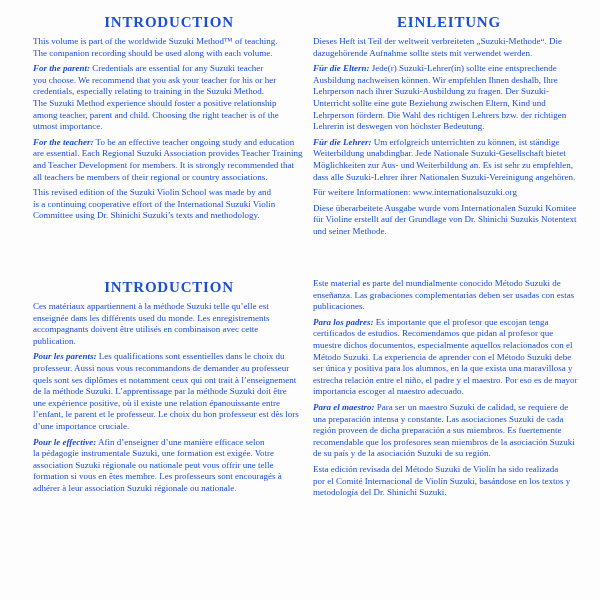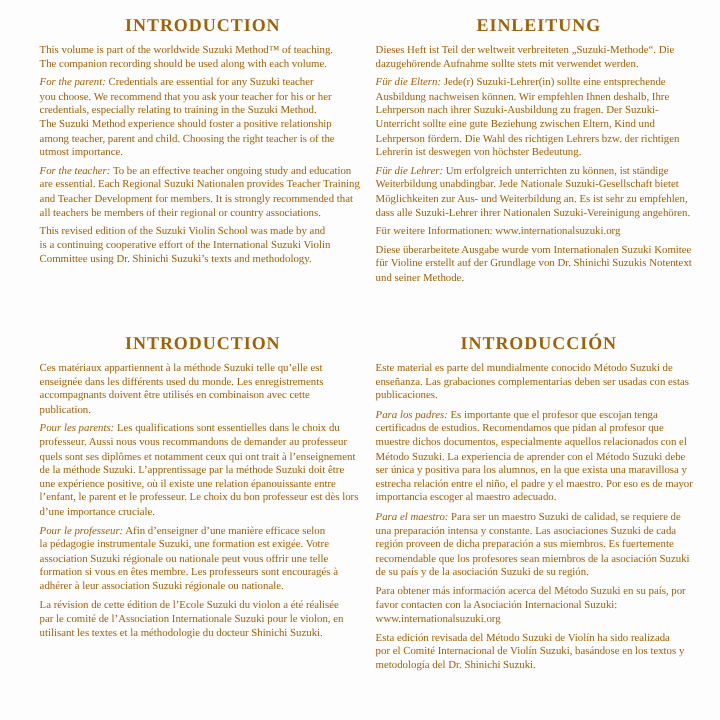"INTRODUCTION" .page { color: #a16207 -> #1d4ed8 }
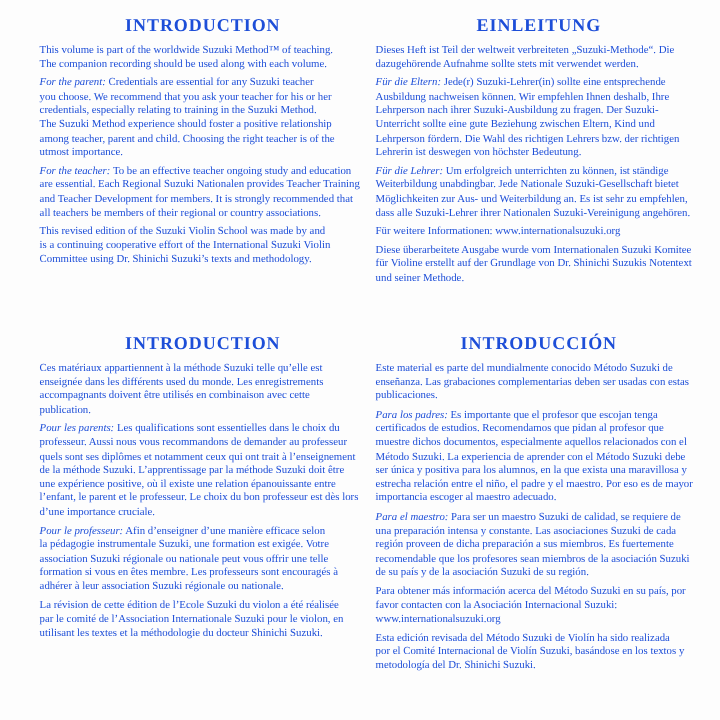"For the parent:" .lead { font-weight: normal -> bold }
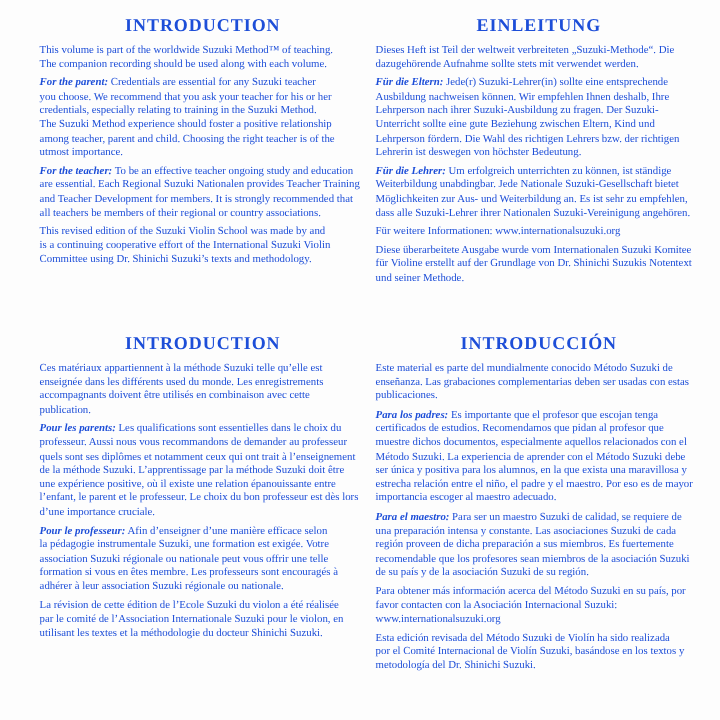"To be an effective teacher" span.ptext { text: Nationalen -> Association }
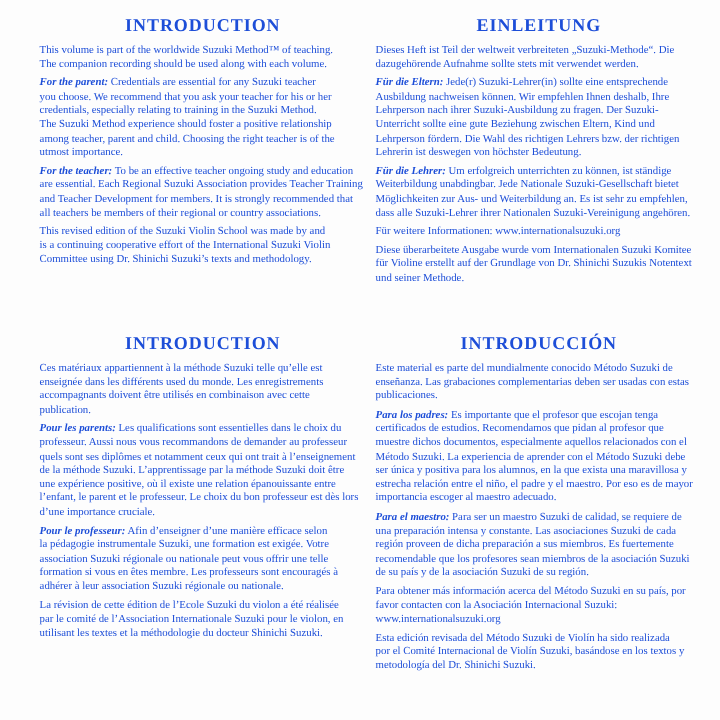"INTRODUCCIÓN" h2.section-heading { html: <h2>INTRODUCCIÓN</h2> -> none }
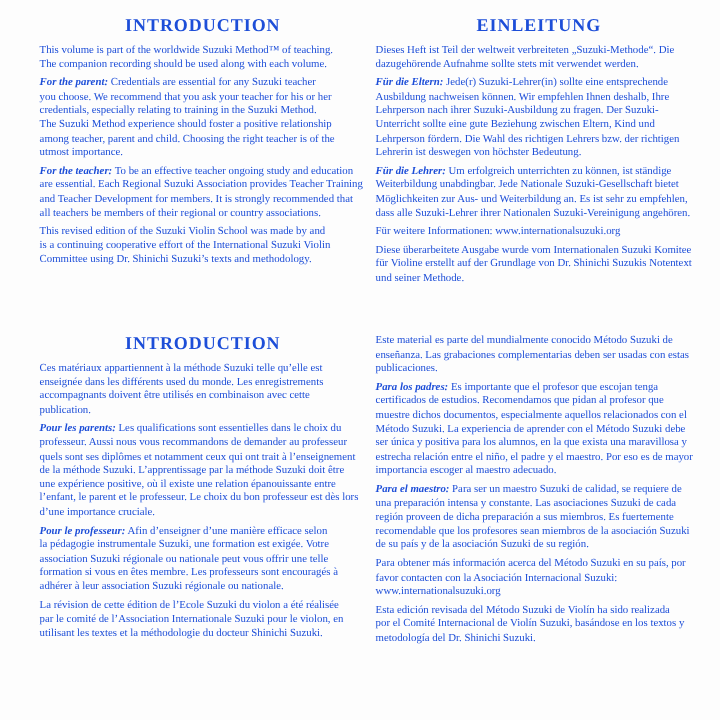"Pour le professeur:" span.lead { text: professeur -> effective }
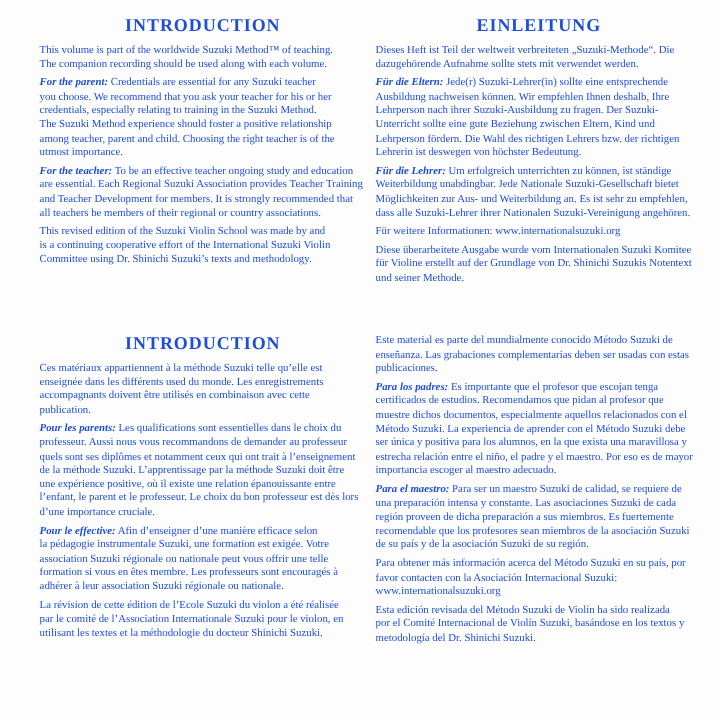"Para obtener más información acerca" p.para { html: <p><span></span><span>Para obtener más información acerca del Método Suzuki en su país, por favor contacten con la Asociación Internacional Suzuki: www.internationalsuzuki.org</span></p> -> none }
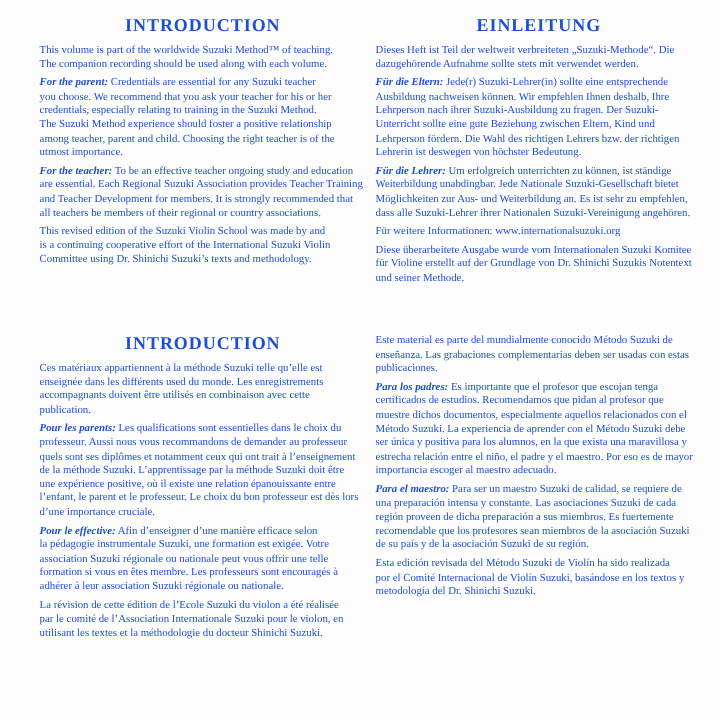"La révision de cette édition" p.para { html: <p><span></span><span>La révision de cette édition de l’Ecole Suzuki du violon a été réalisée par le comité de l’Association Internationale Suzuki pour le violon, en utilisant les textes et la méthodologie du docteur Shinichi Suzuki.</span></p> -> none }
